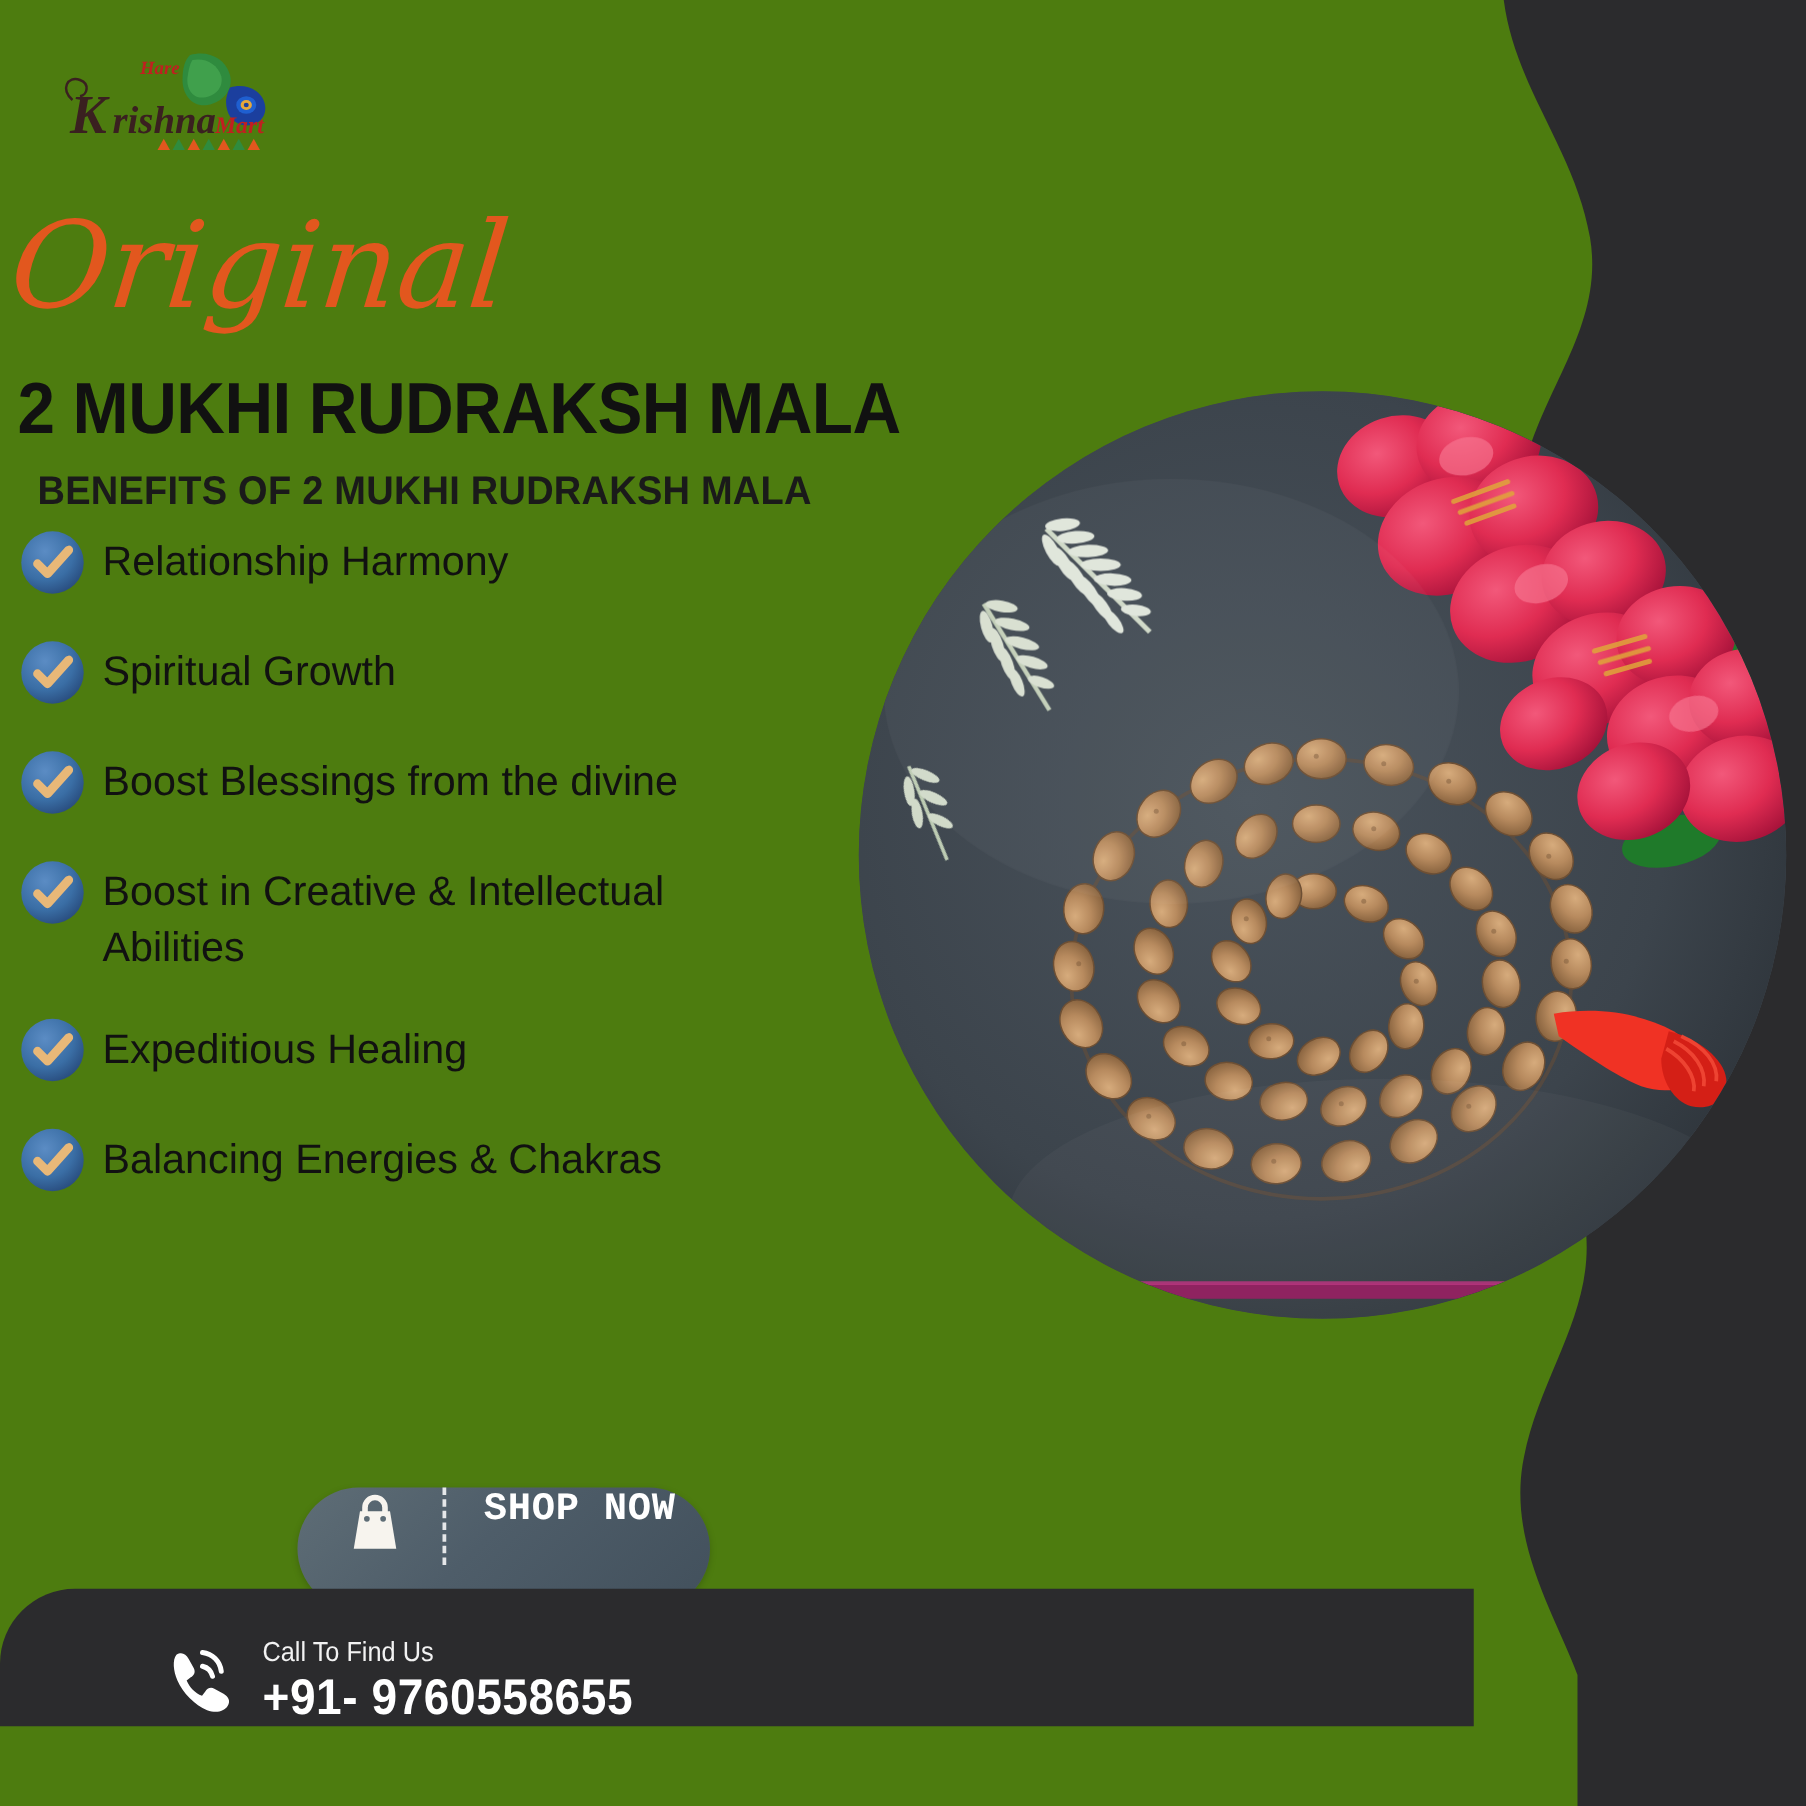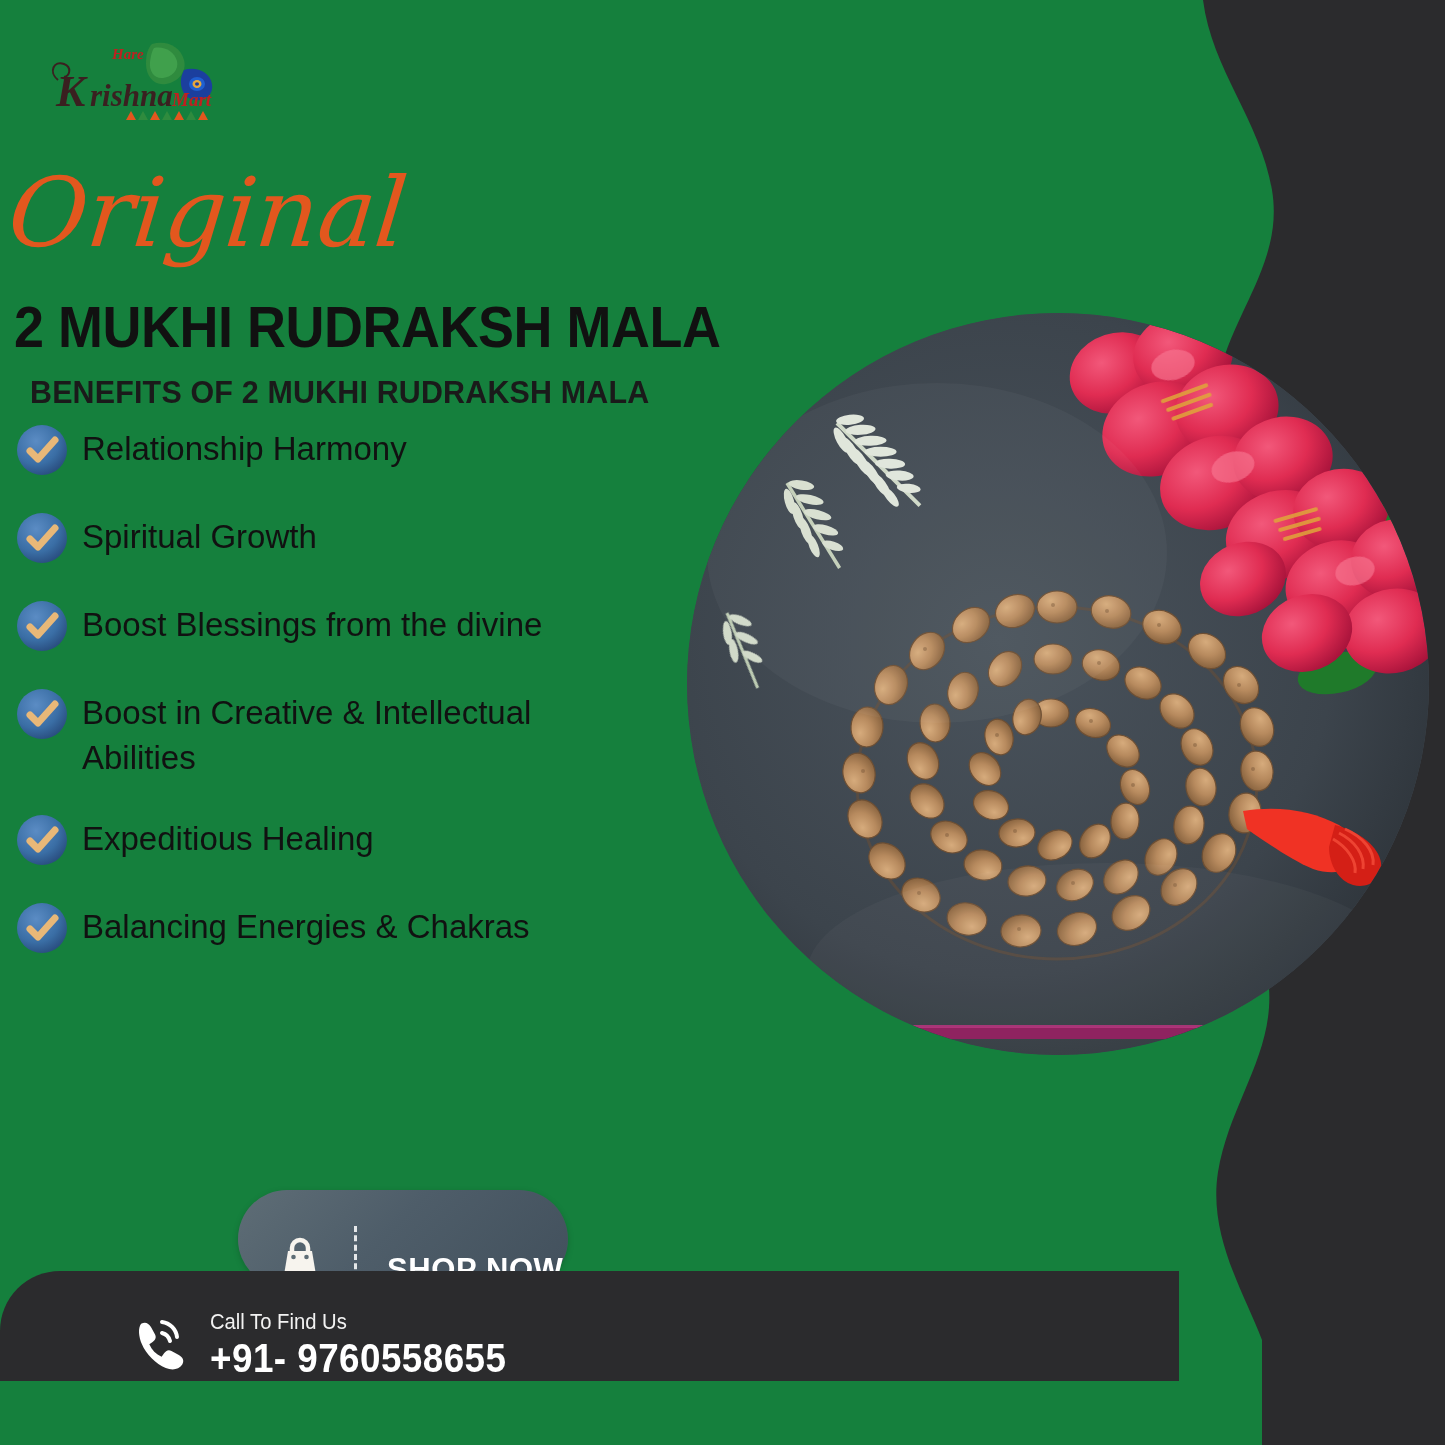"Hare" #poster { background: #15803d -> #4d7c0f }
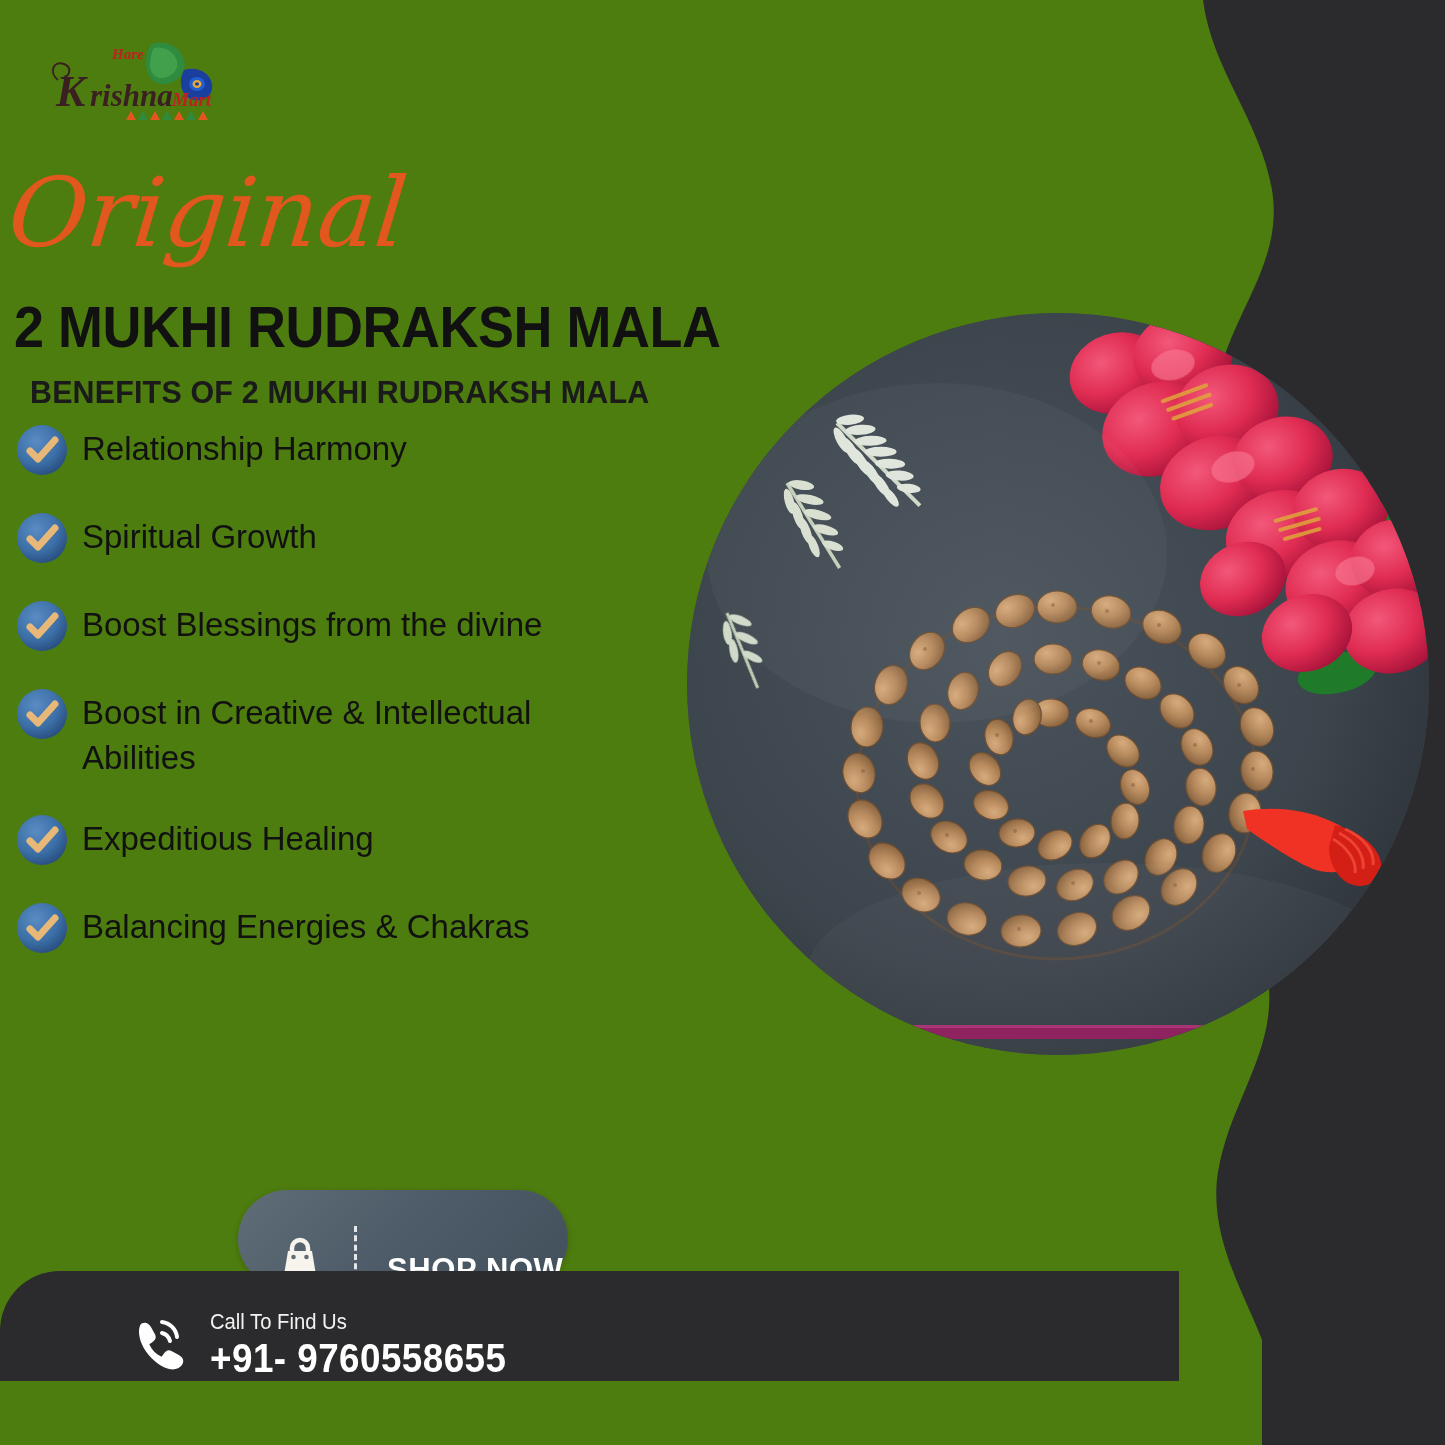"SHOP NOW" .shop-btn { align-items: flex-end -> flex-start; font-family: none -> Liberation Mono, monospace }
